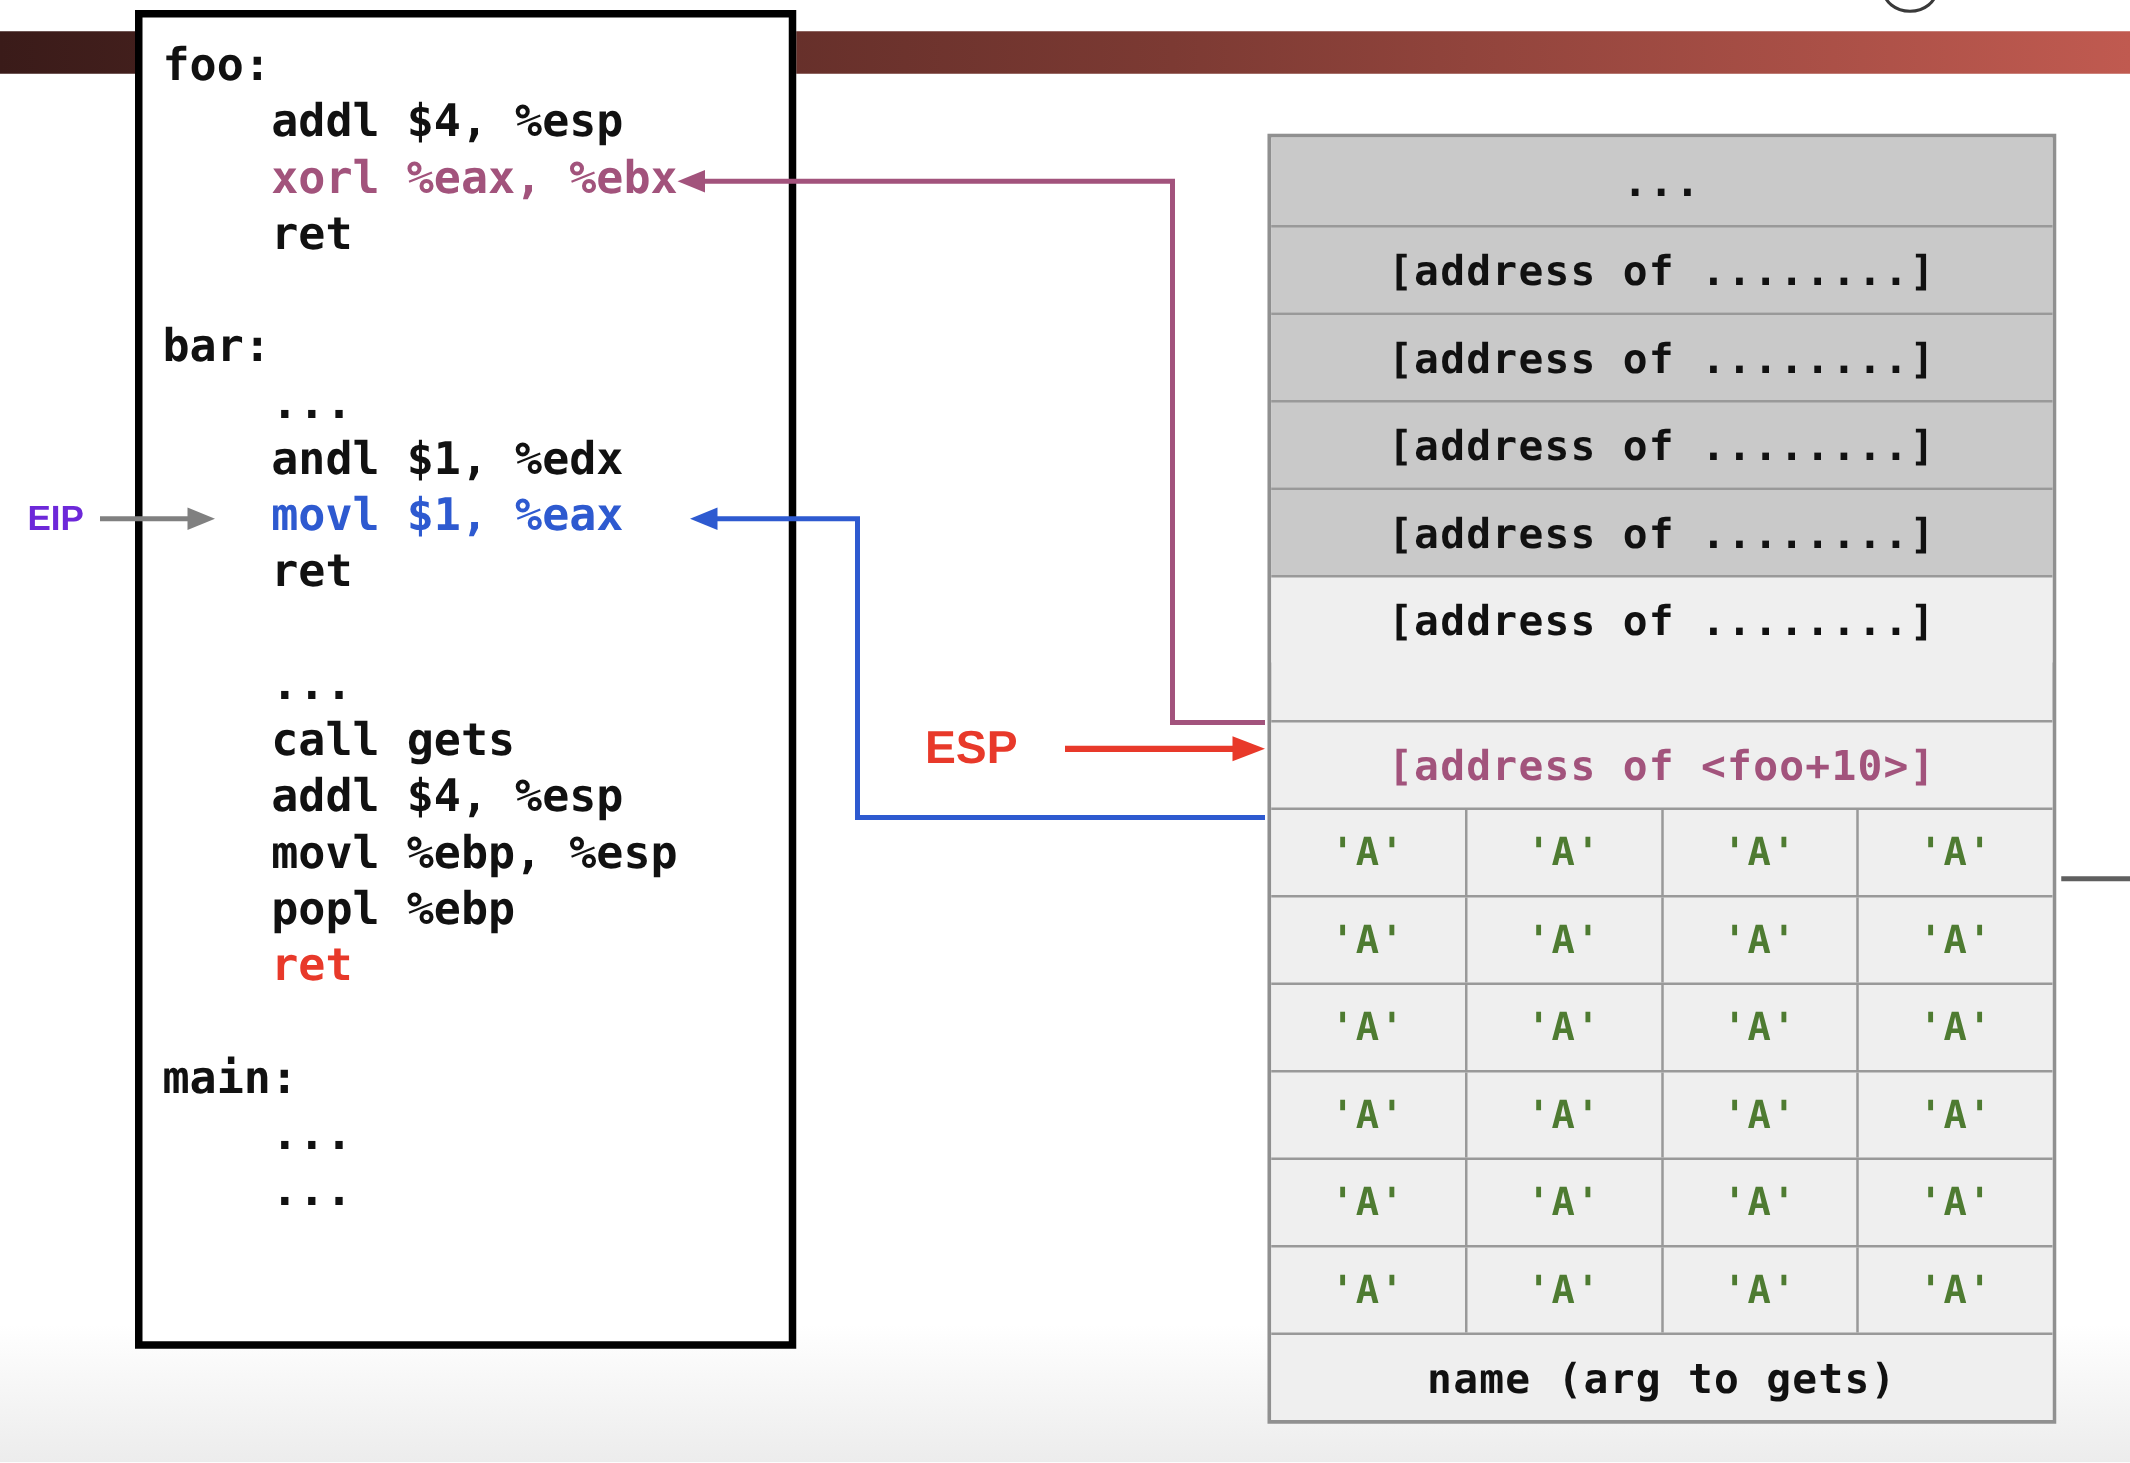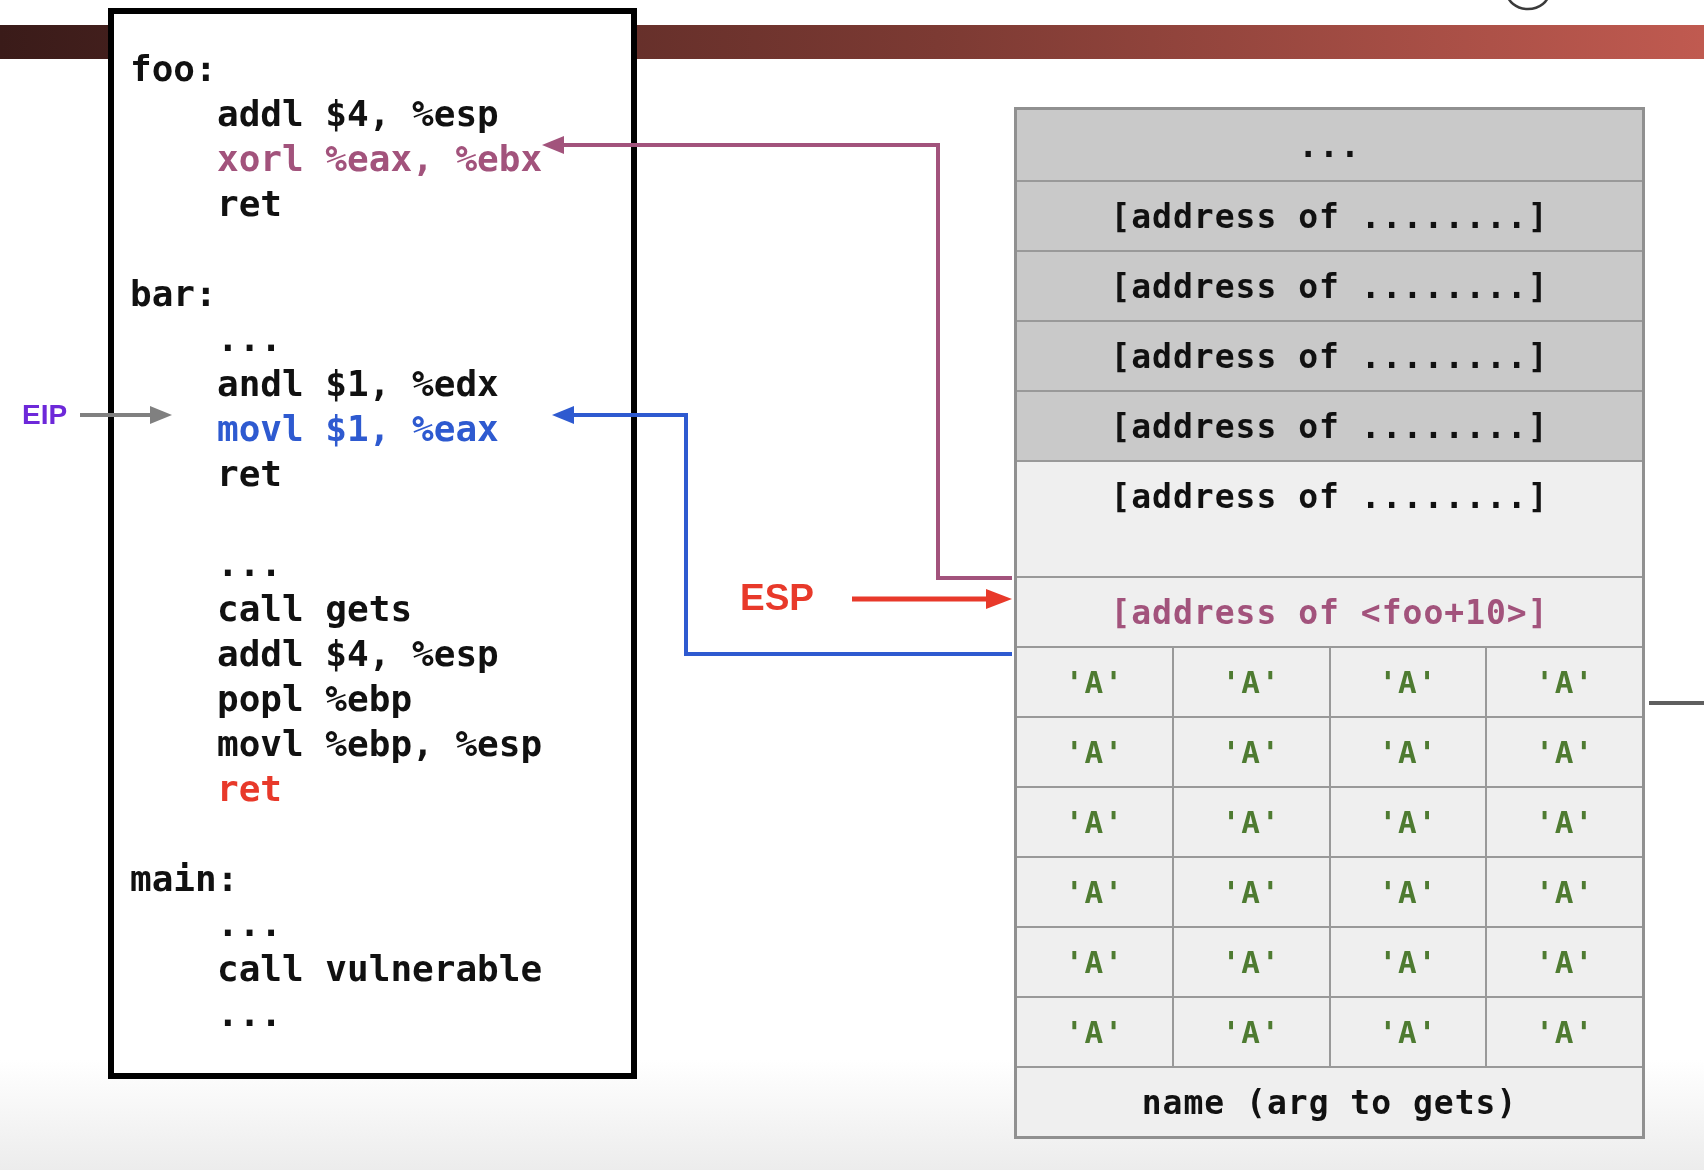"foo:" .codelines { padding: 32px 0 0 16px -> 16px 0 0 16px }
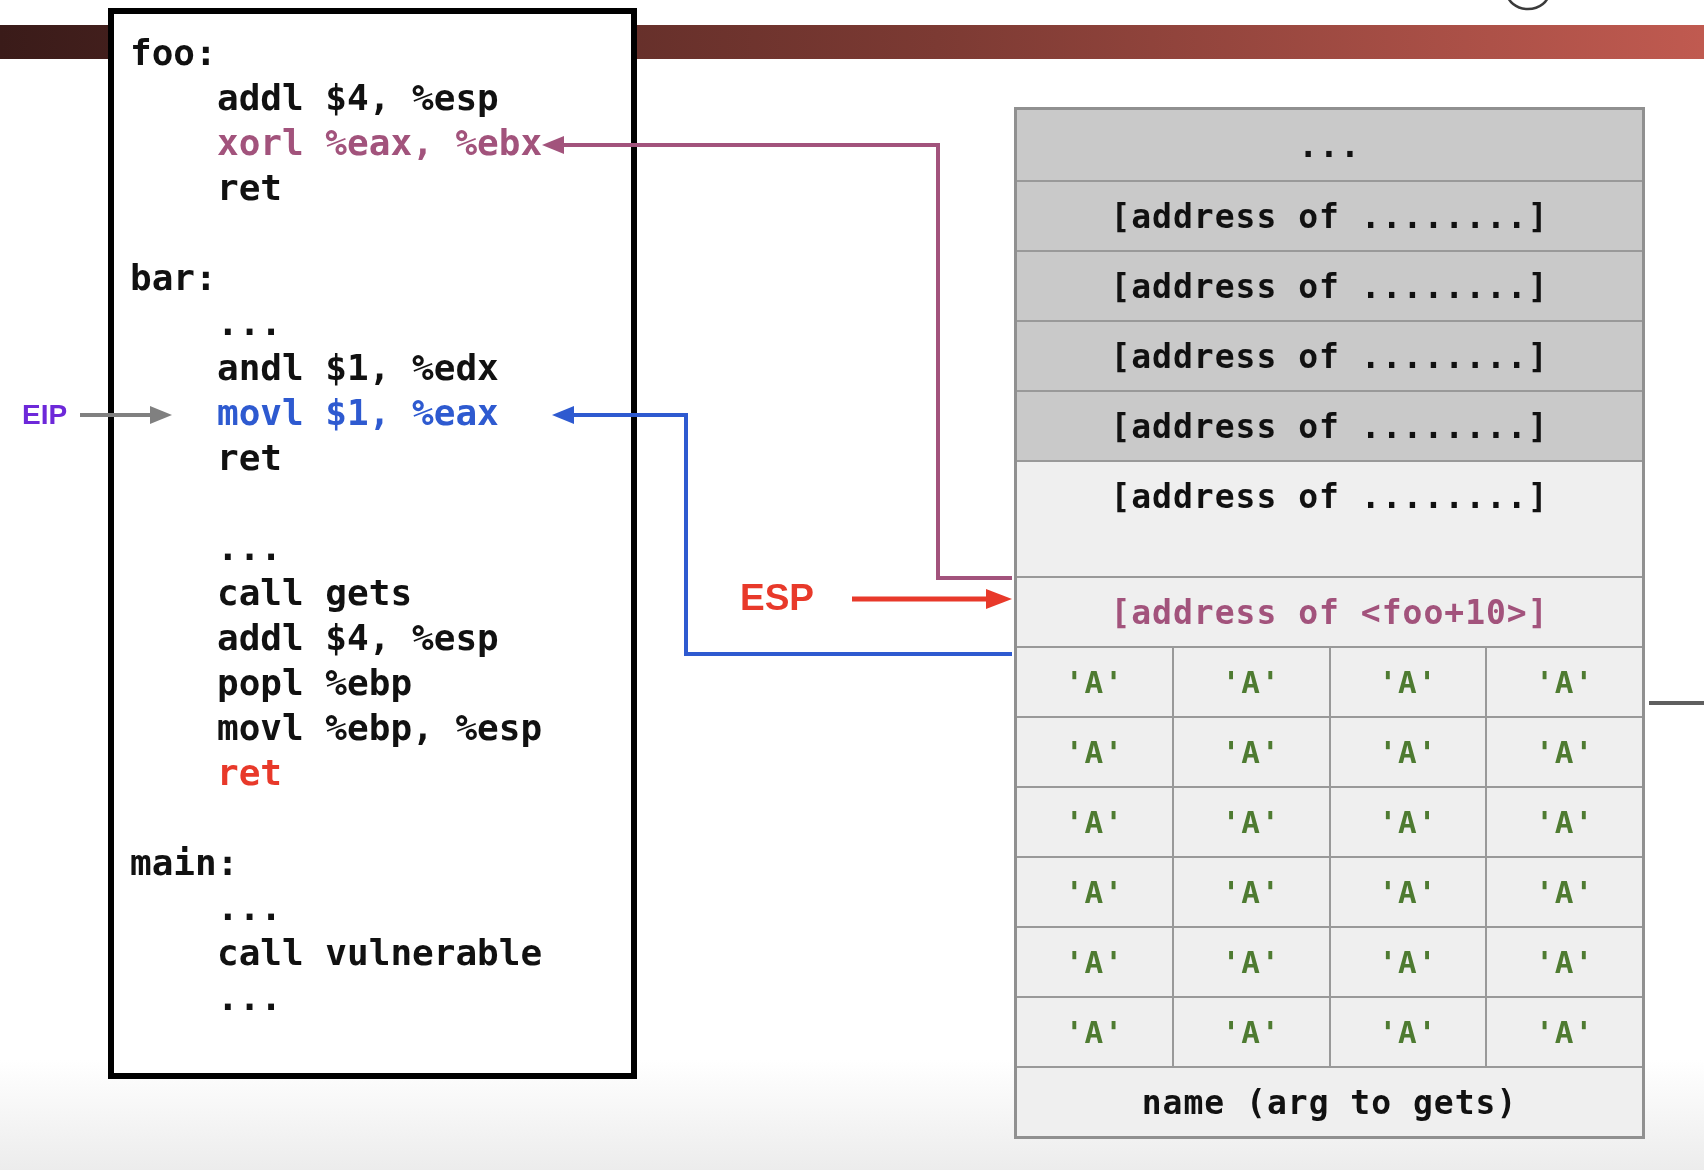"popl %ebp" div.cline { order: before "movl %ebp, %esp" -> after "movl %ebp, %esp" }
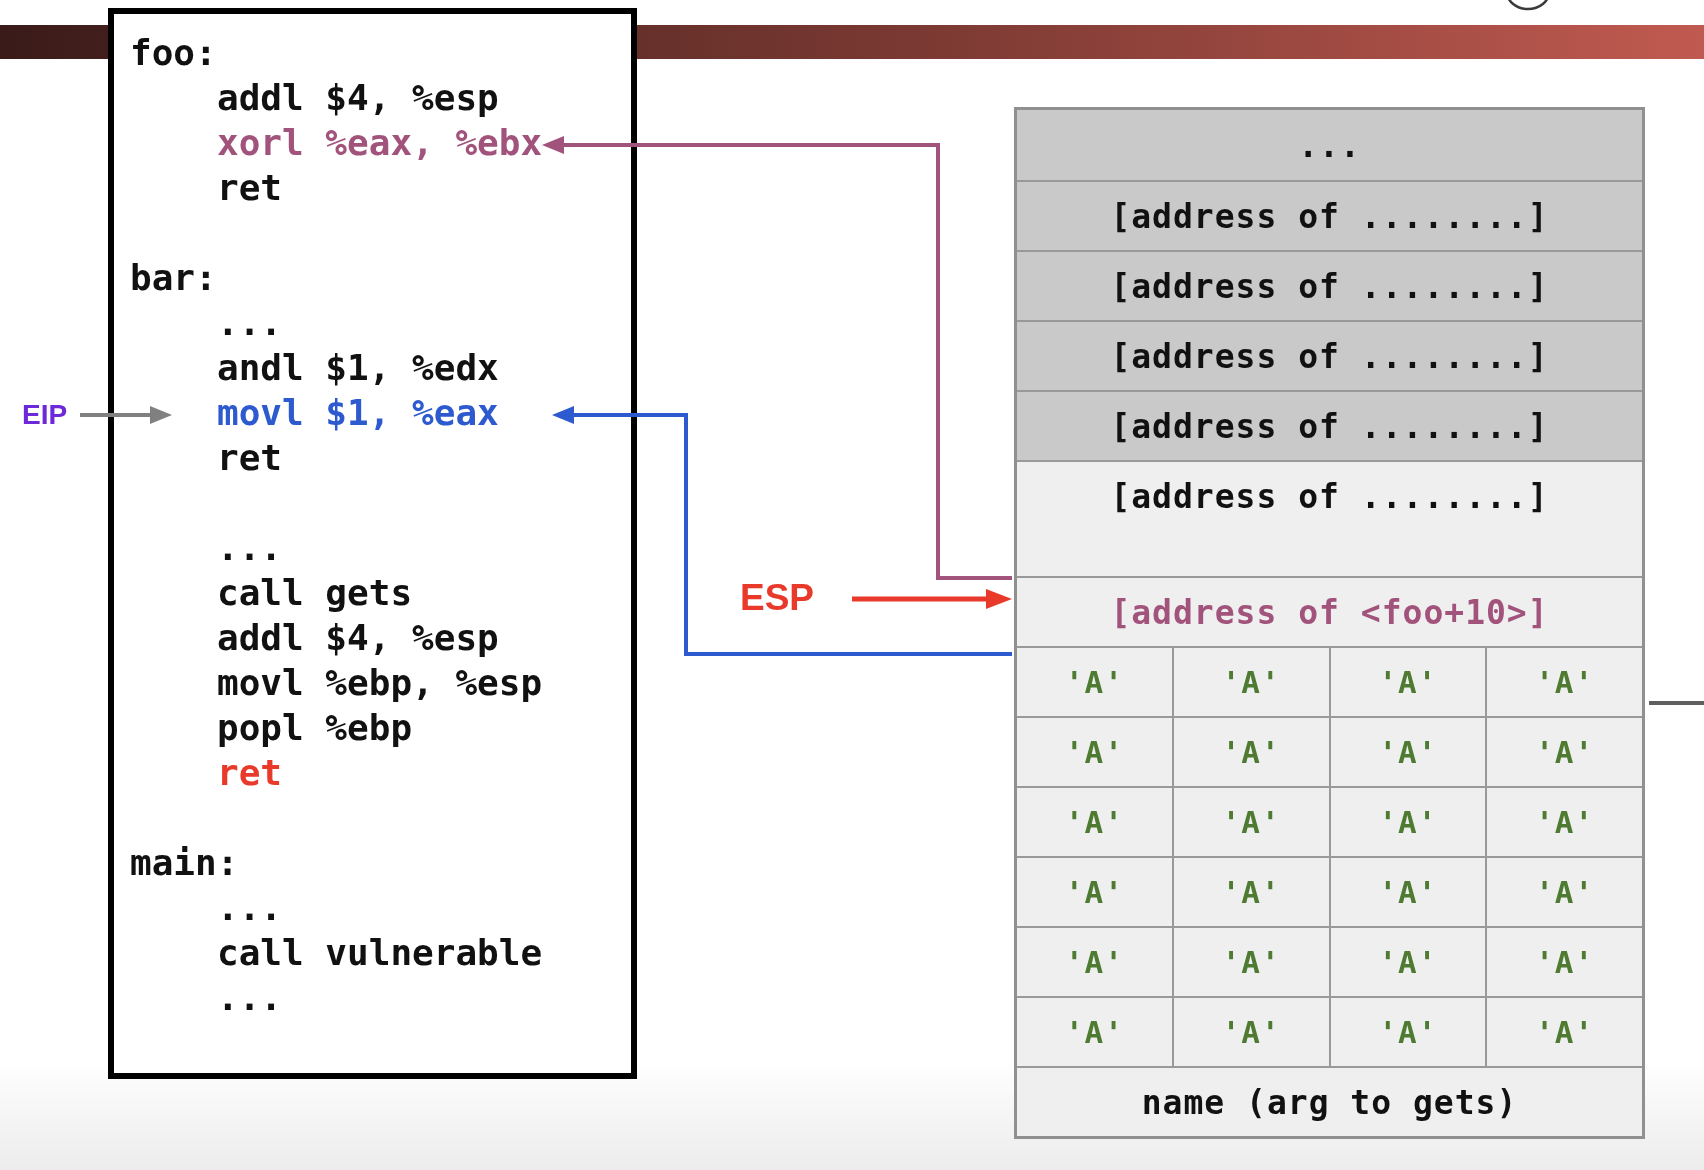"call vulnerable" div.cline { html: <div>call vulnerable</div> -> none }
